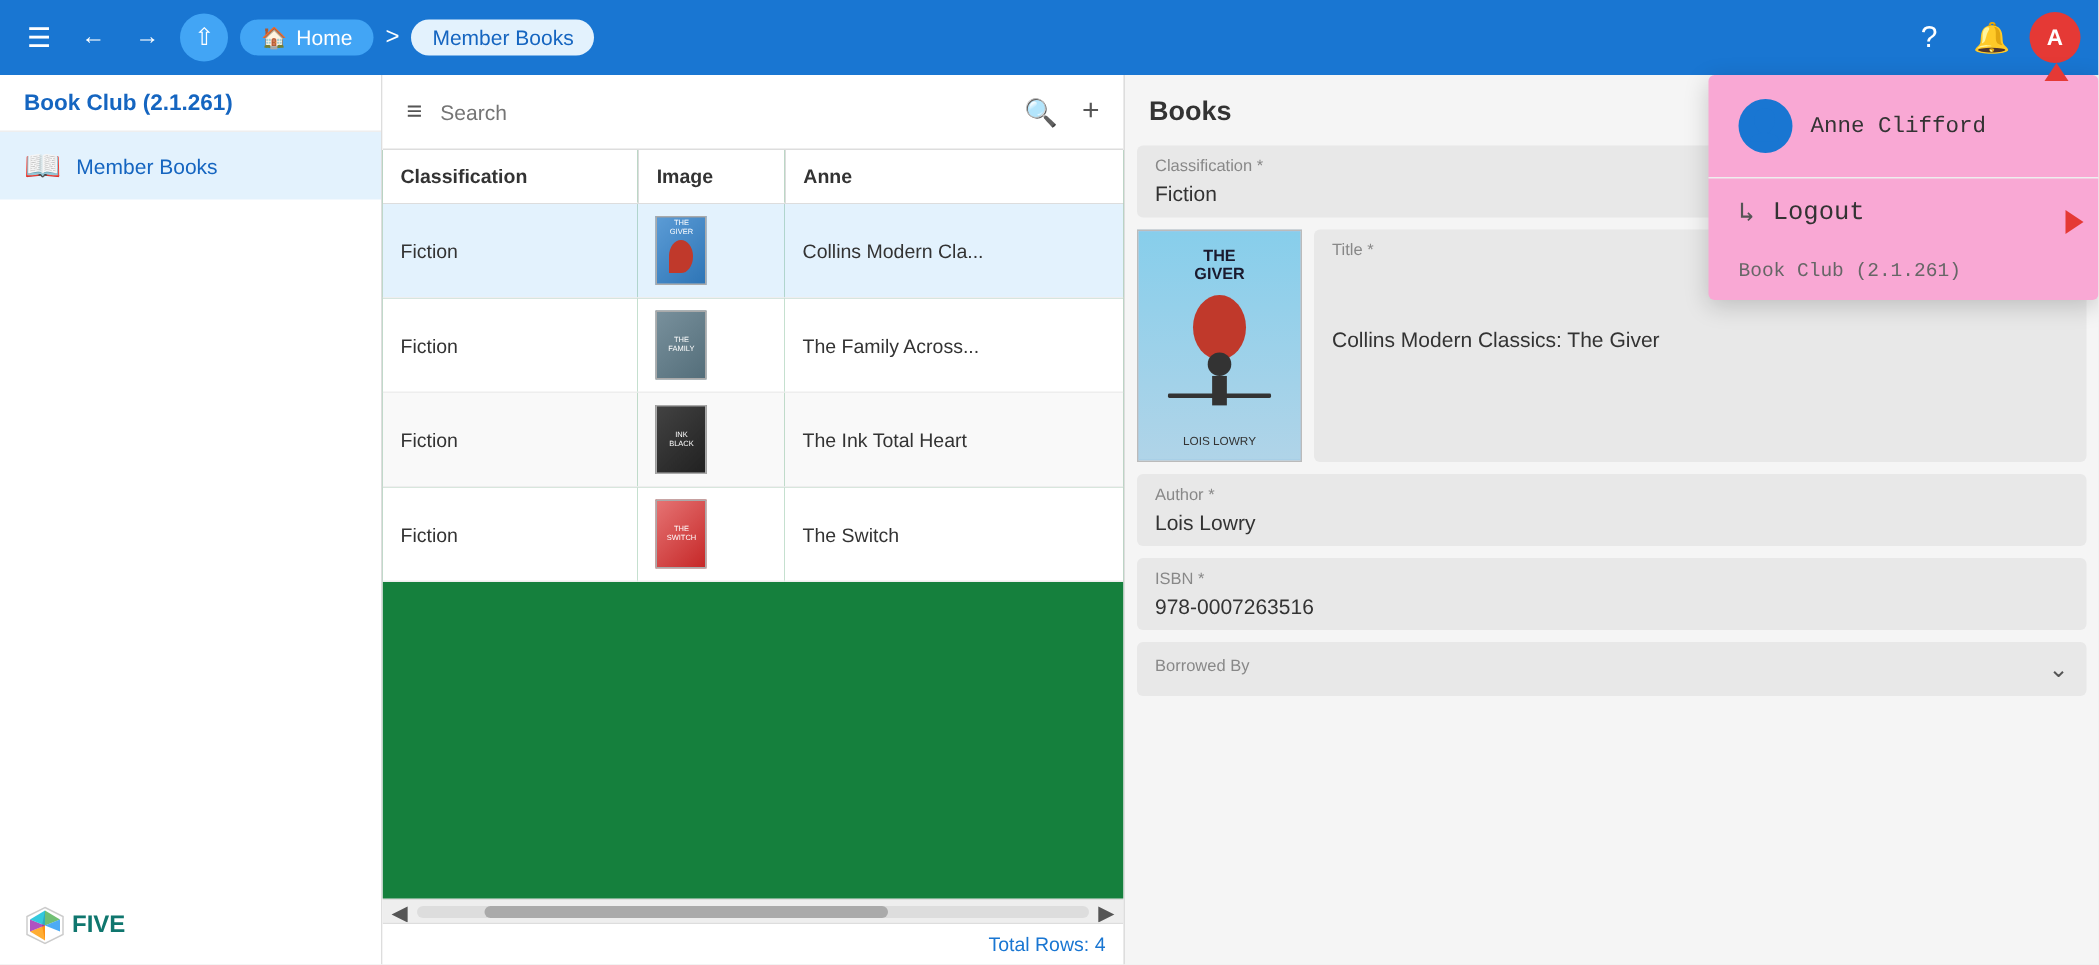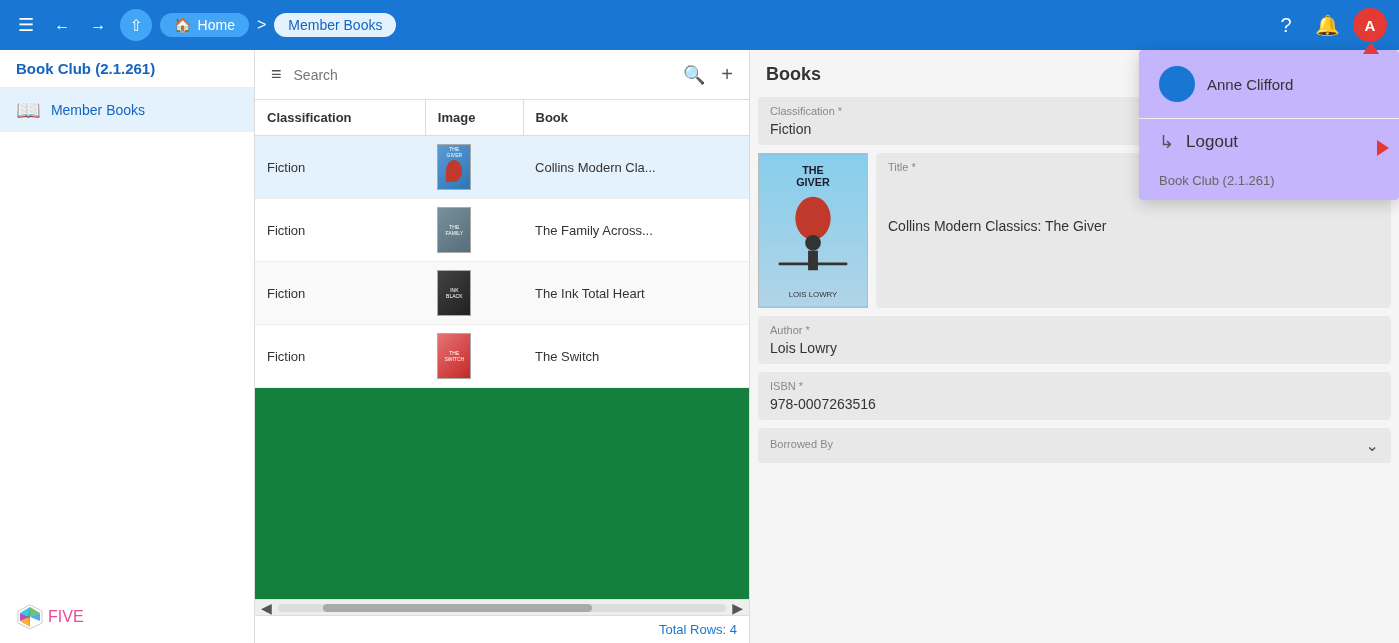"Anne Clifford" .dropdown-overlay { background: #c4b5fd -> #f9a8d4; font-family: none -> Liberation Mono, monospace }
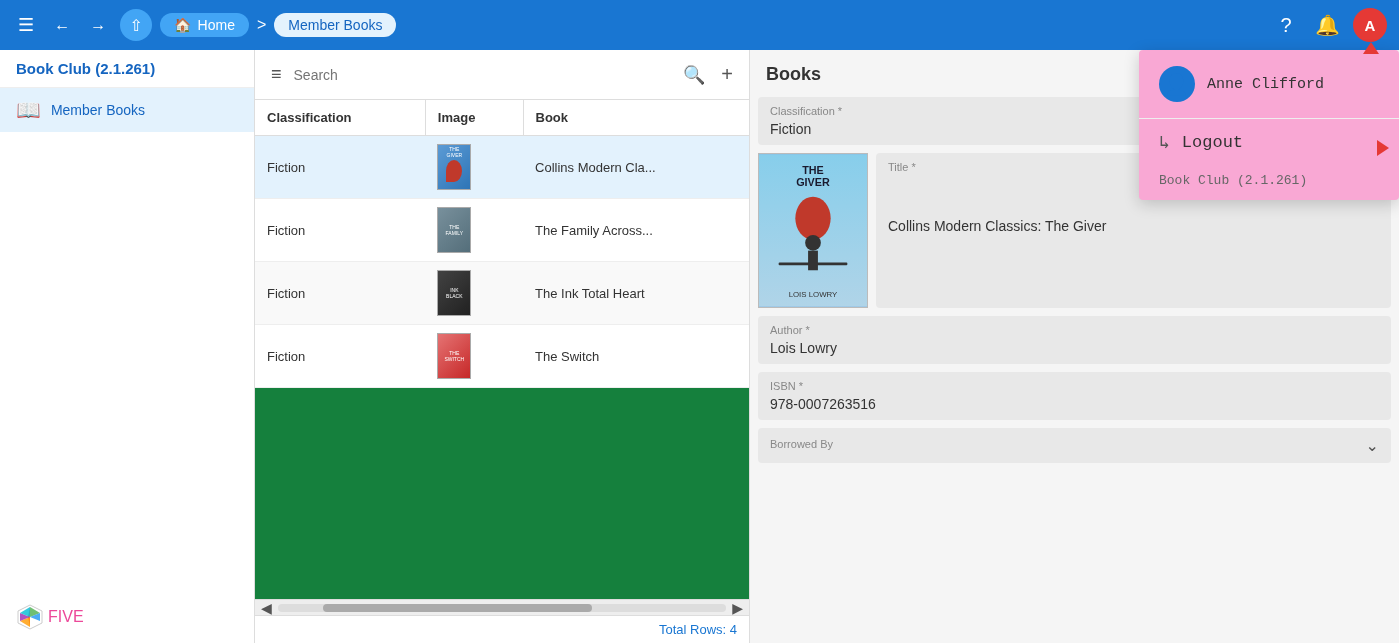"Book" th { text: Book -> Anne }
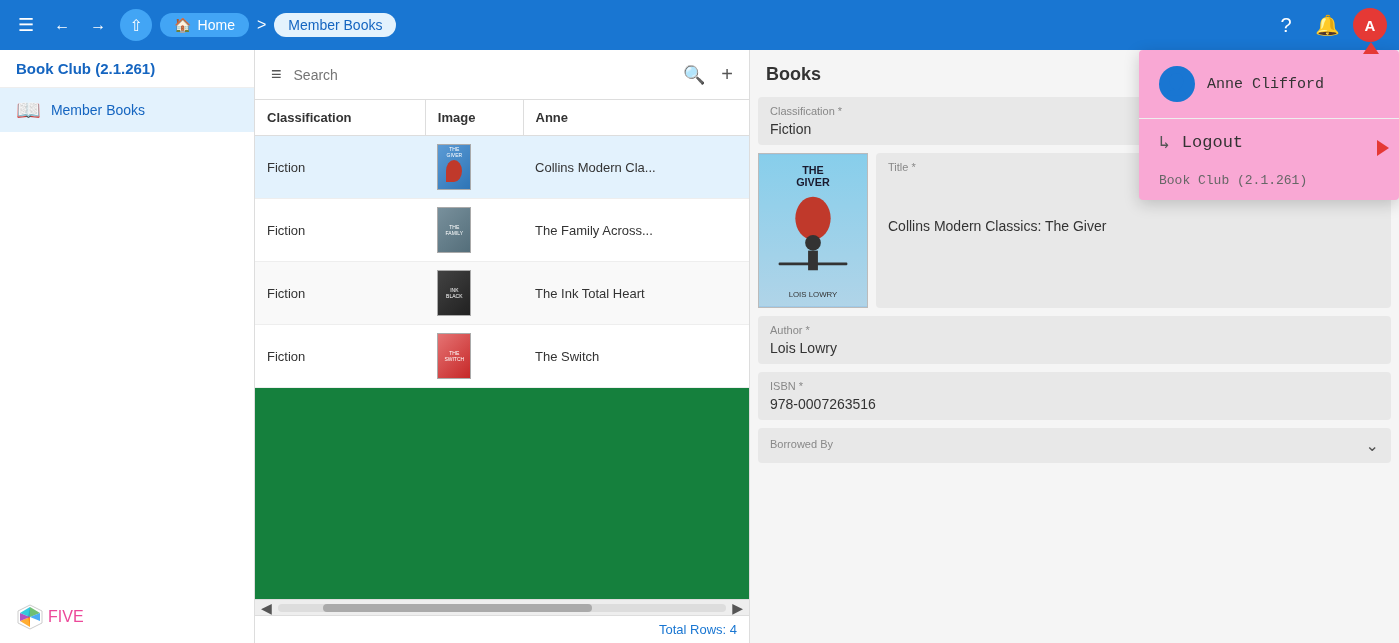"FIVE" .five-logo-text { color: #ec4899 -> #0f766e; font-weight: 400 -> 700 }
